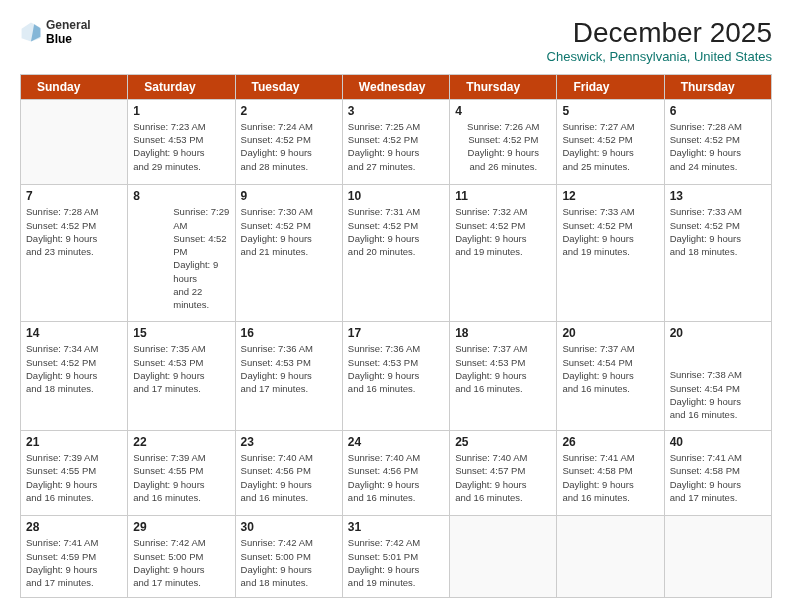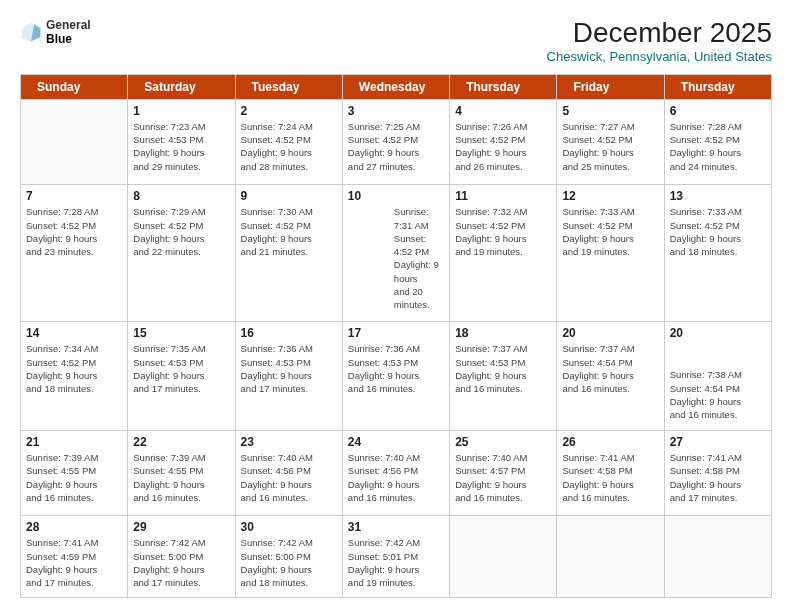"Sunrise: 7:26 AM" div.day-info { text-align: none -> center }
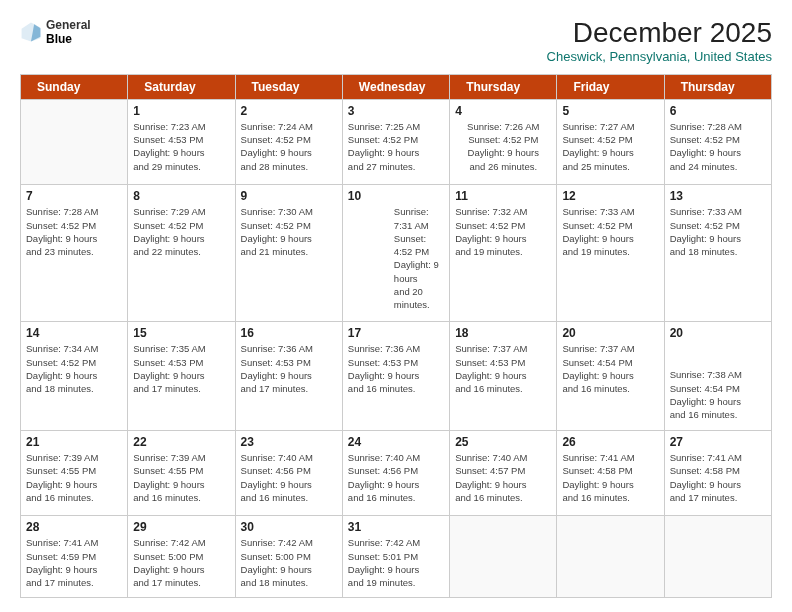"Sunrise: 7:29 AM" div.day-info { margin-left: none -> 40px }
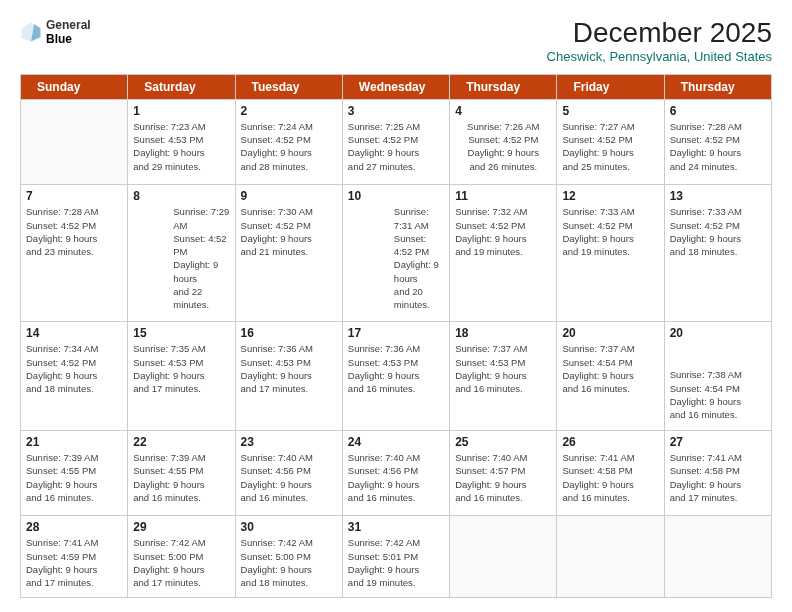"Sunrise: 7:31 AM" div.day-info { margin-left: 46px -> none }
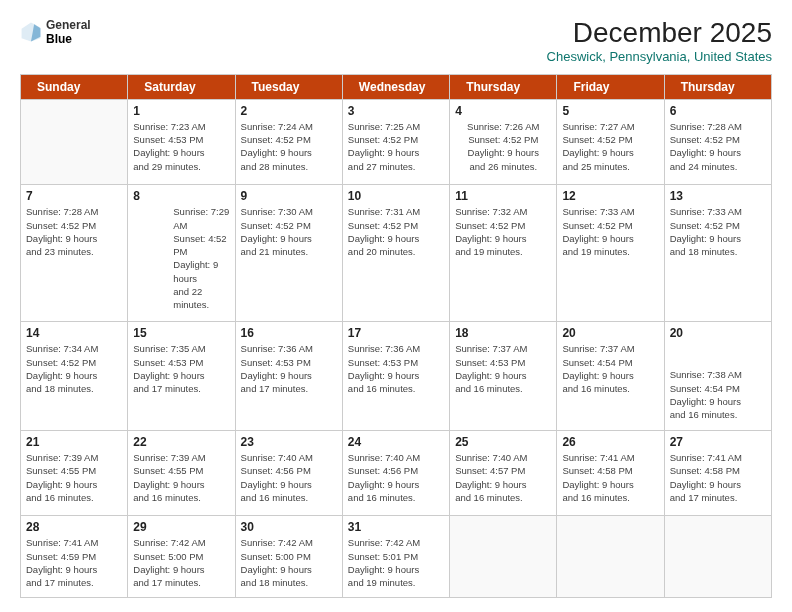"27" span.day-number { text: 27 -> 40 }
